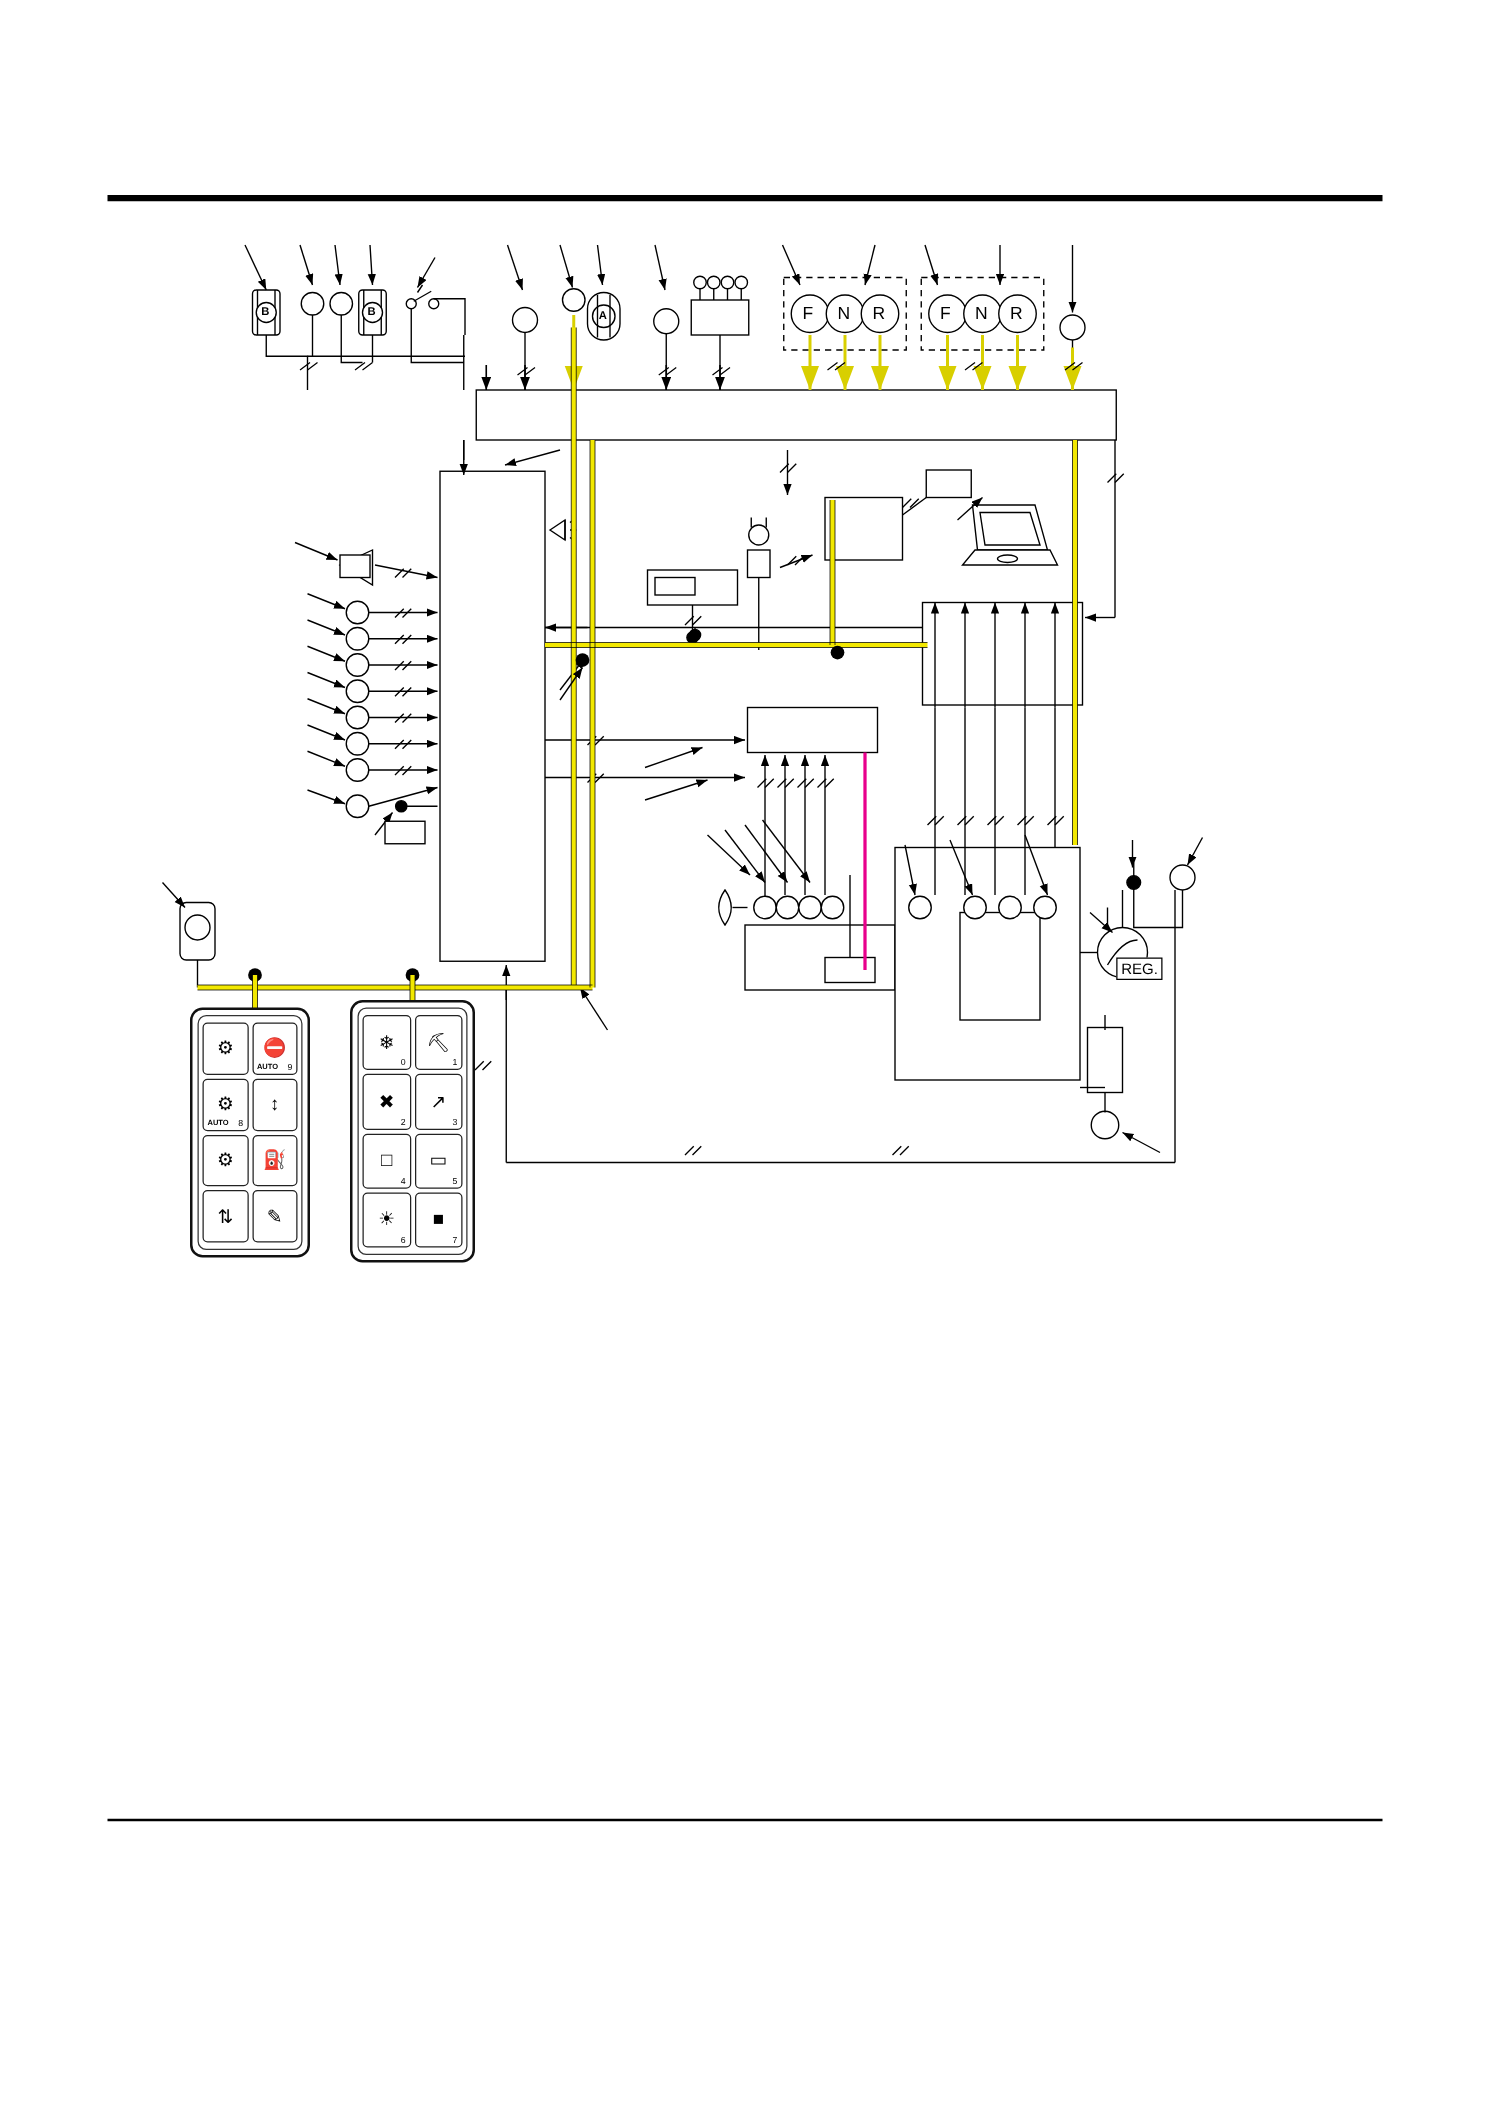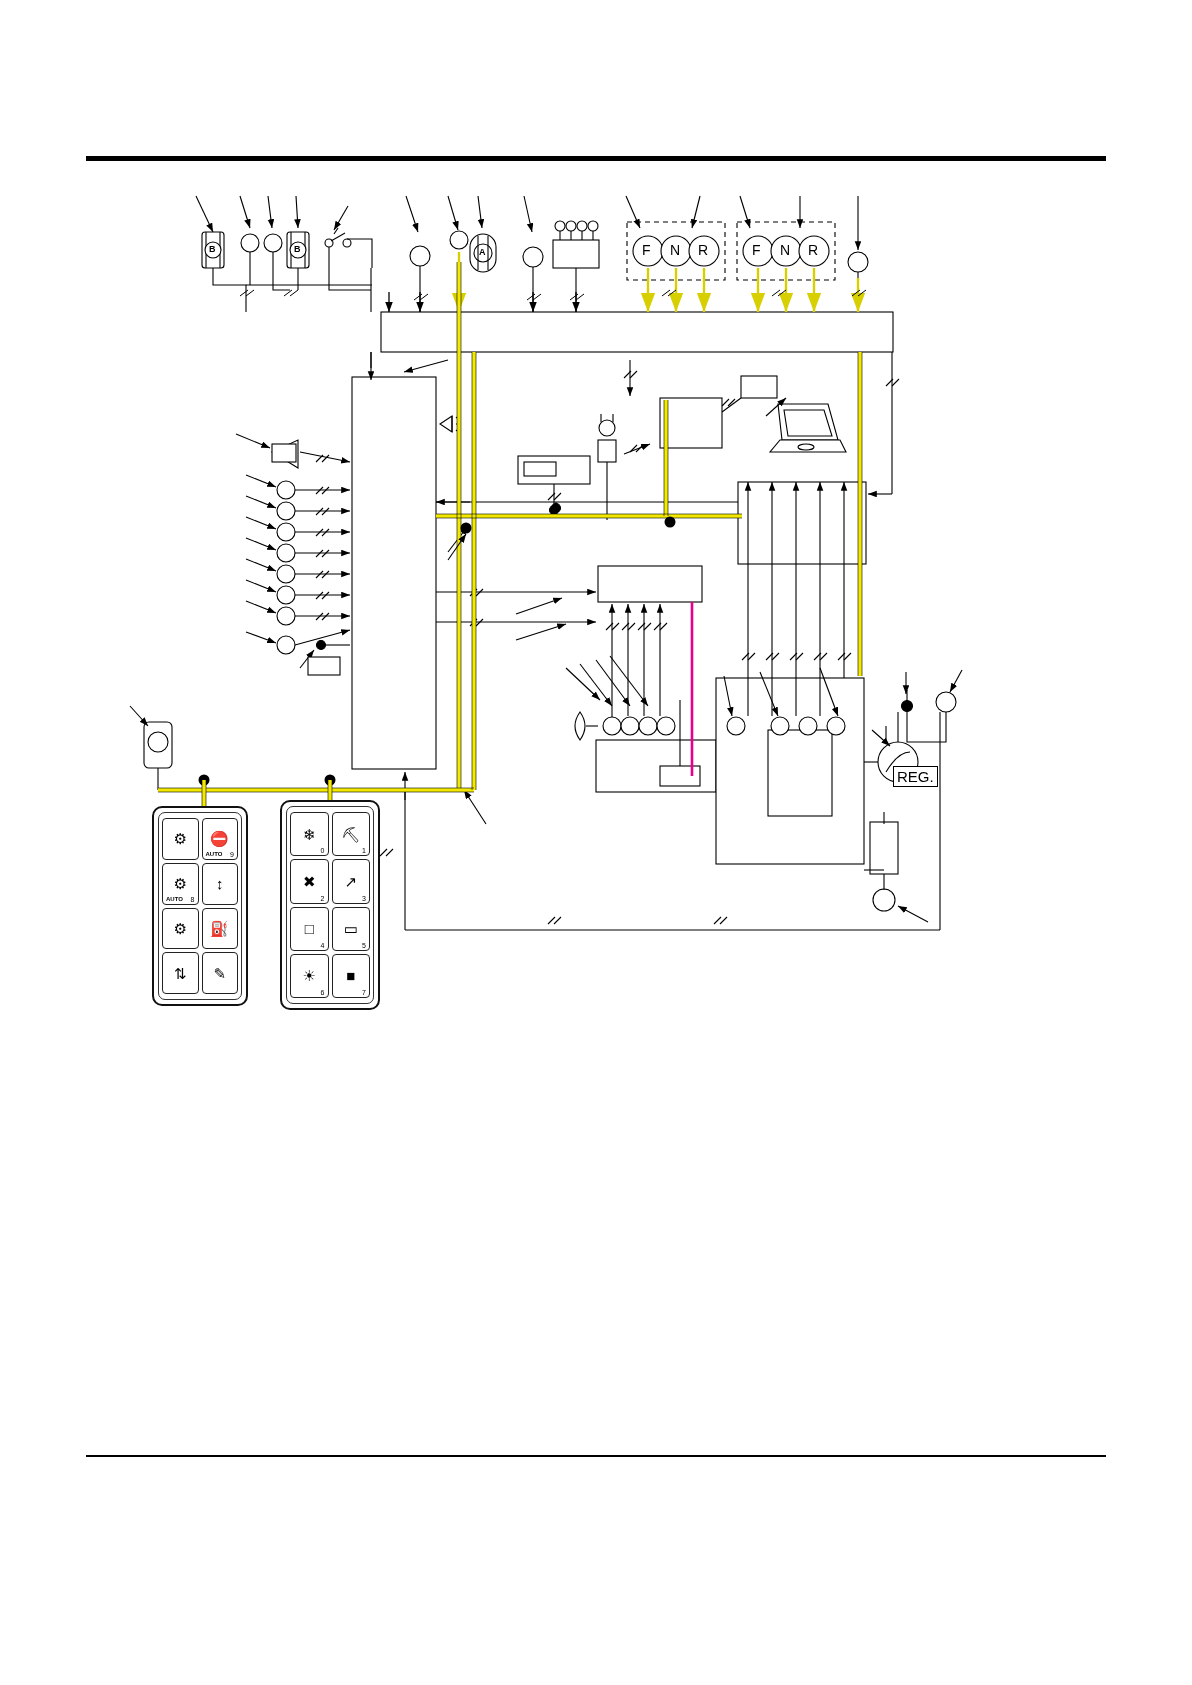"REG." .reg { font-size: 15px -> 12px }
